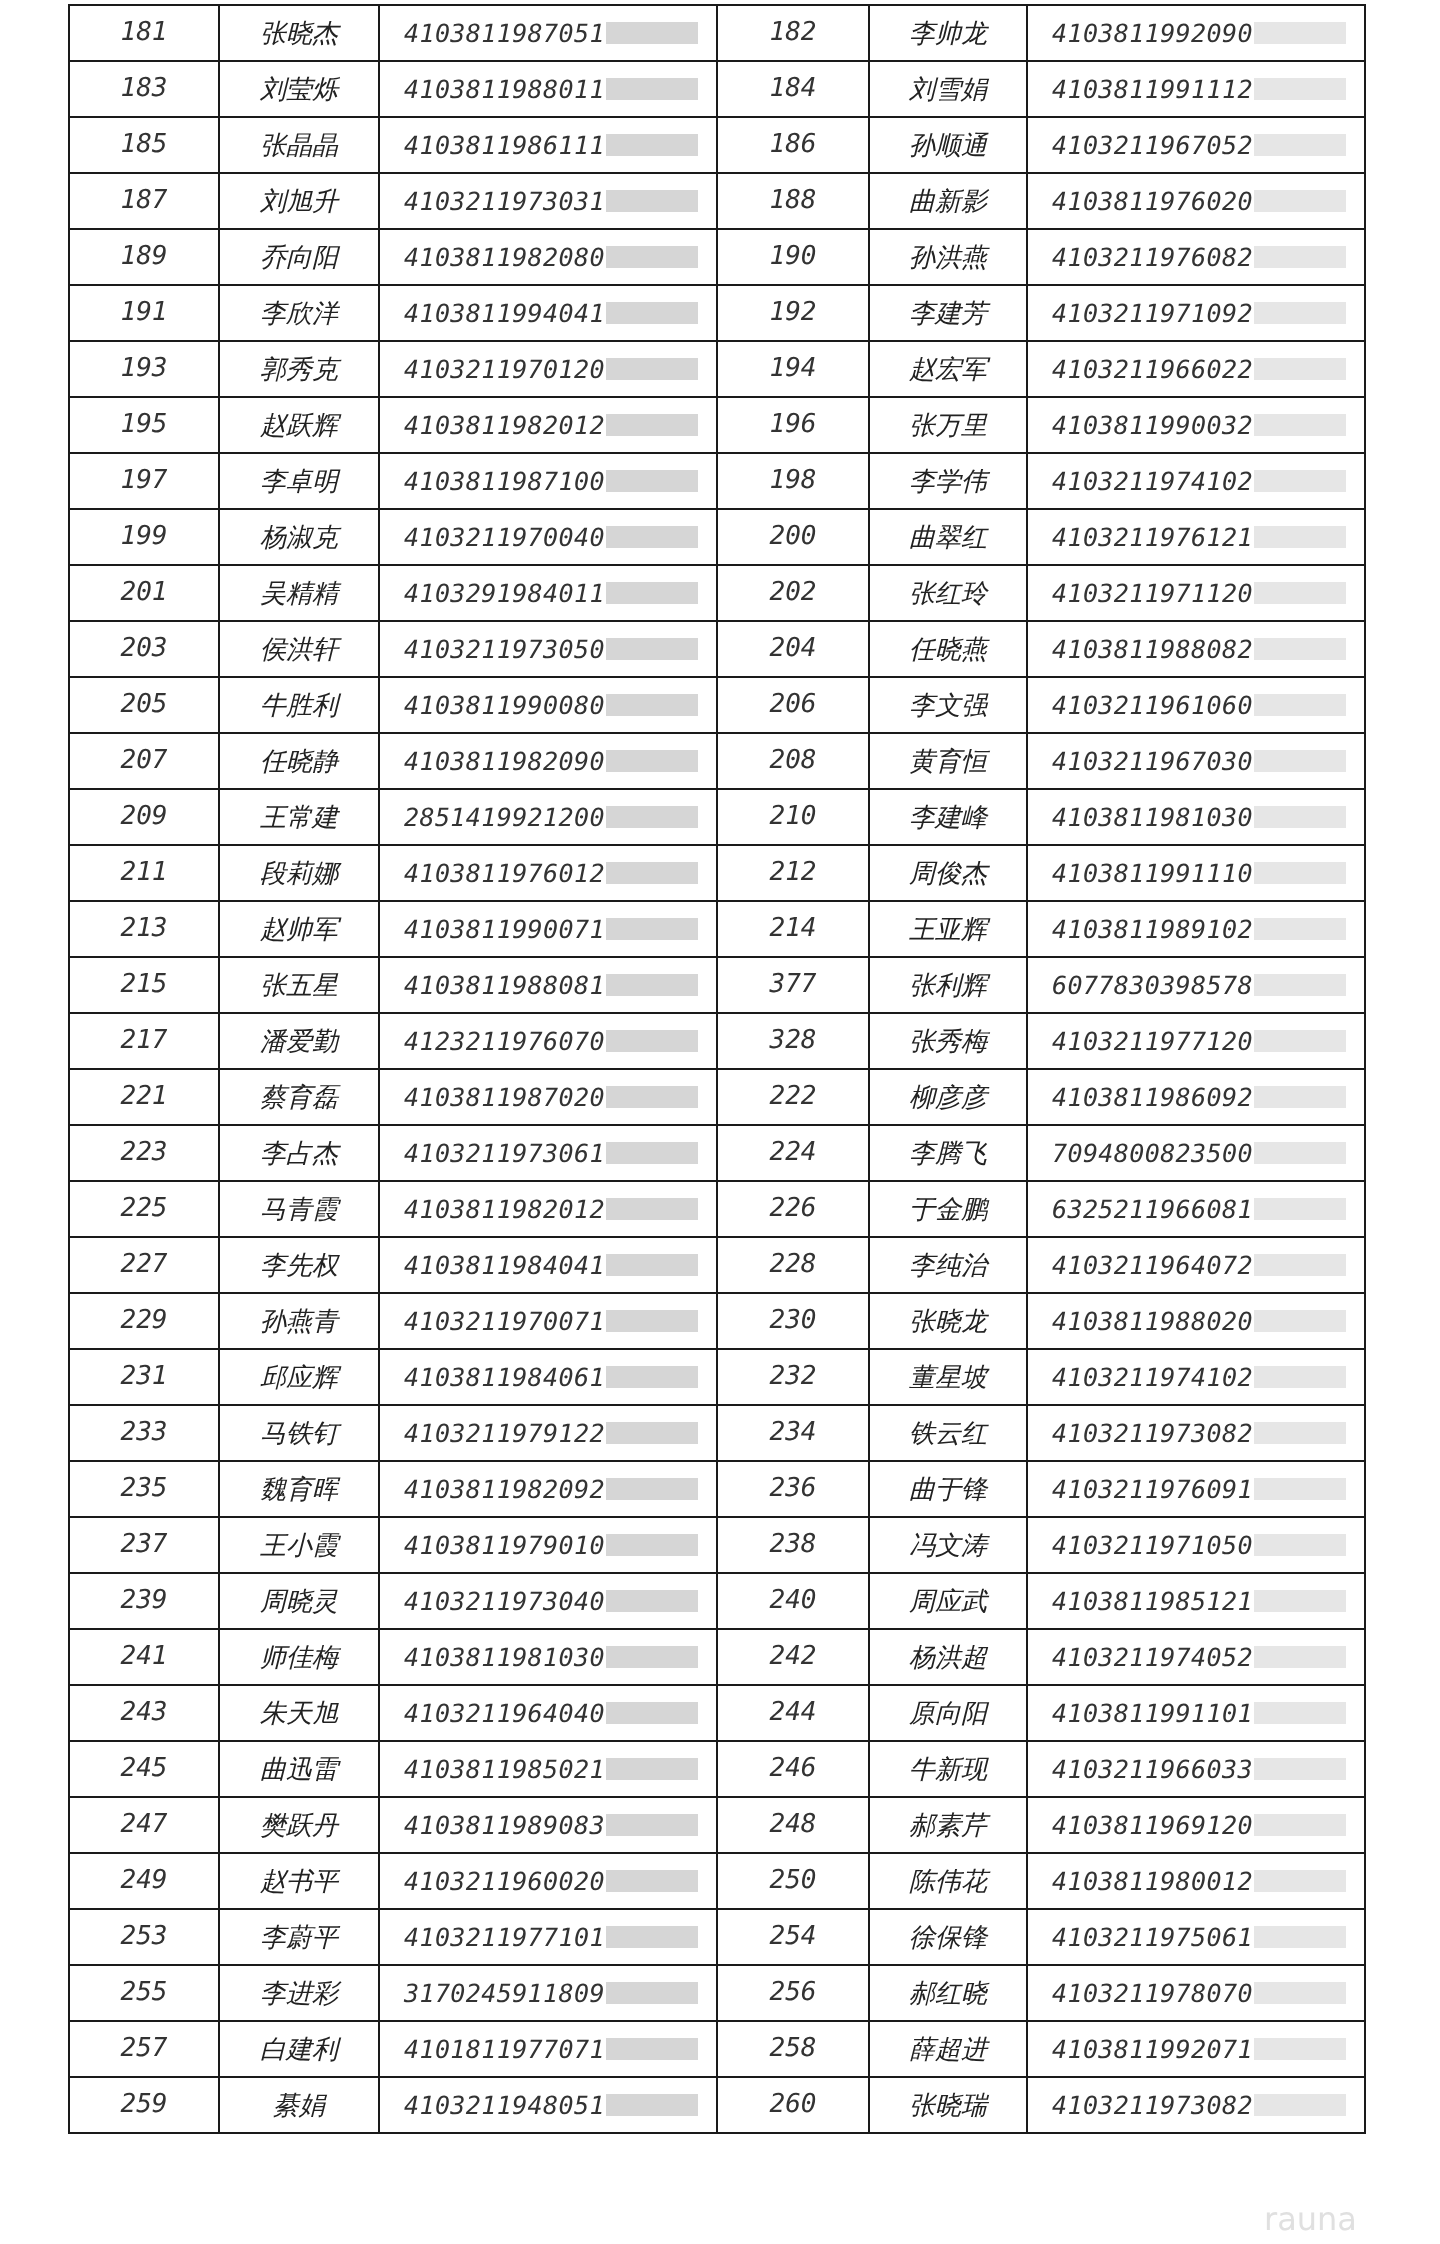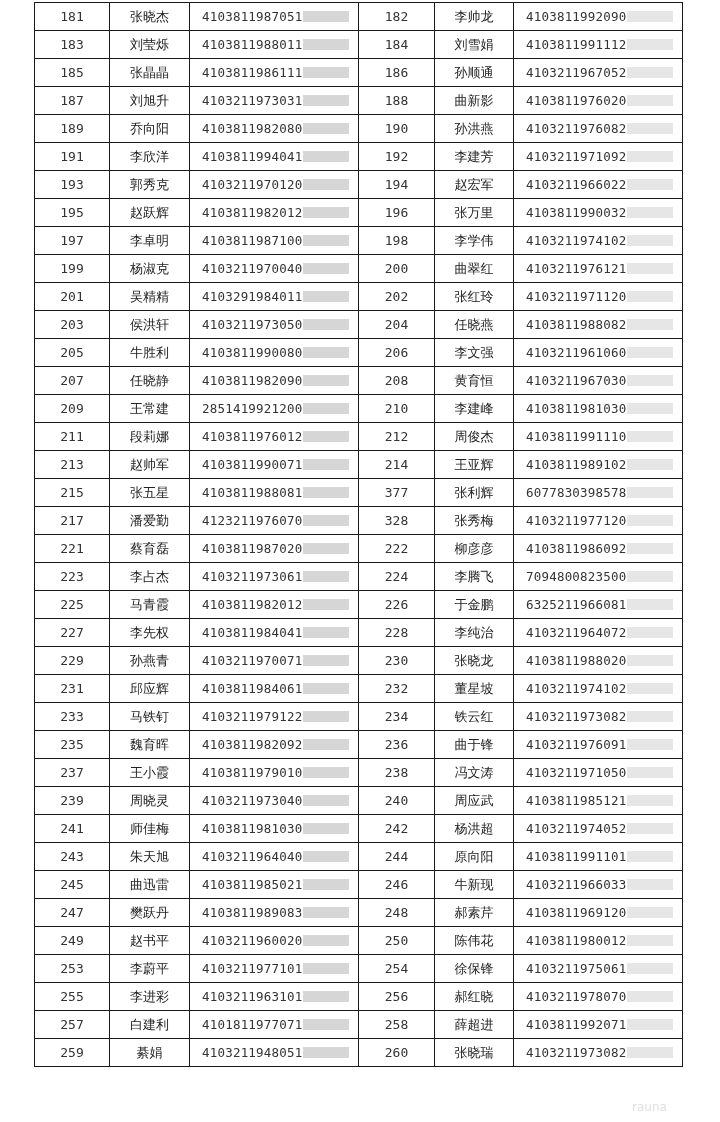"181" table.roster { font-style: none -> italic }
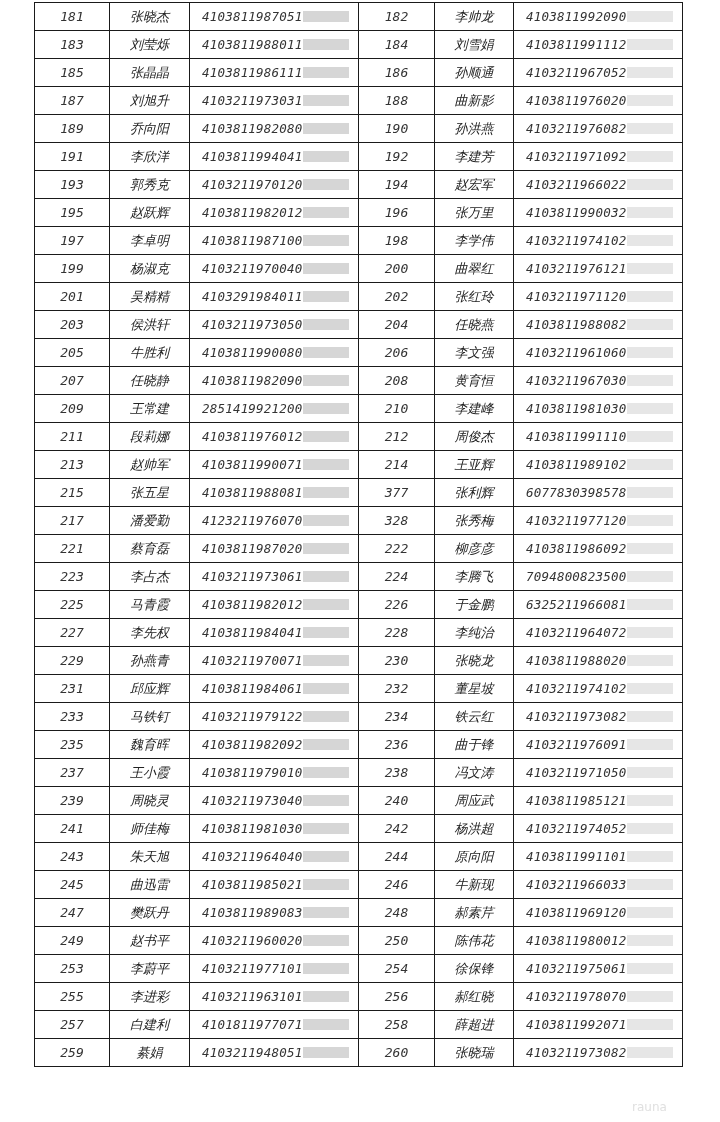"4103211963101" span.id-text { text: 4103211963101 -> 3170245911809 }
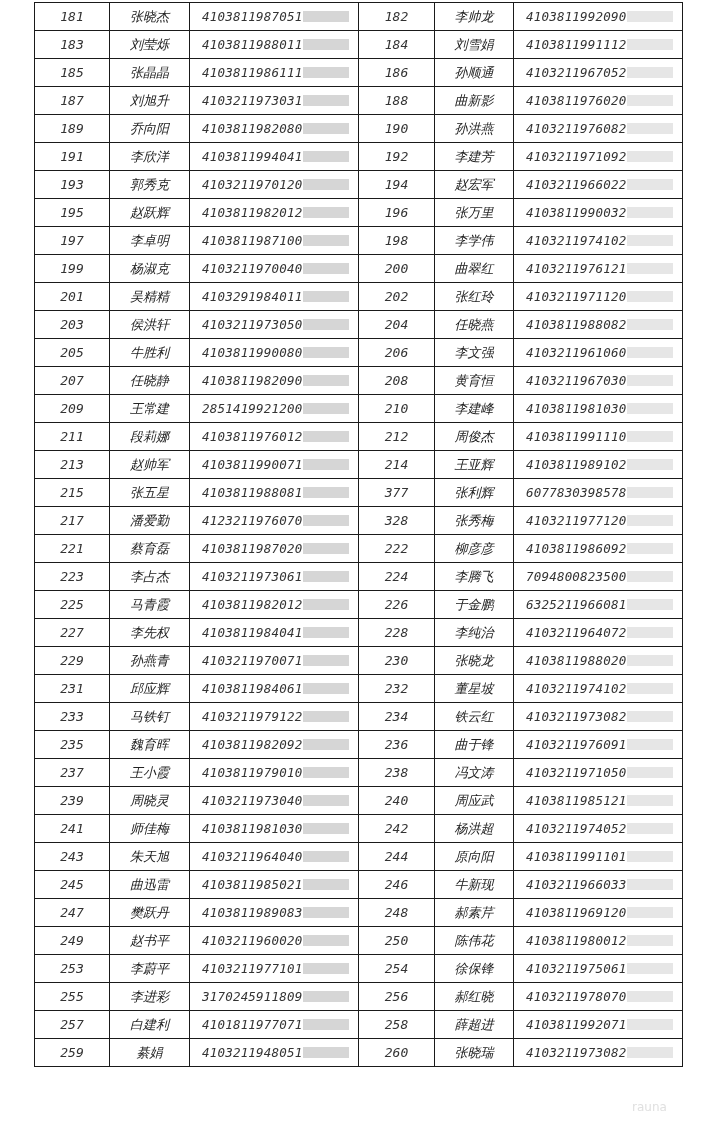"rauna" .watermark { font-size: 12px -> 16px }
